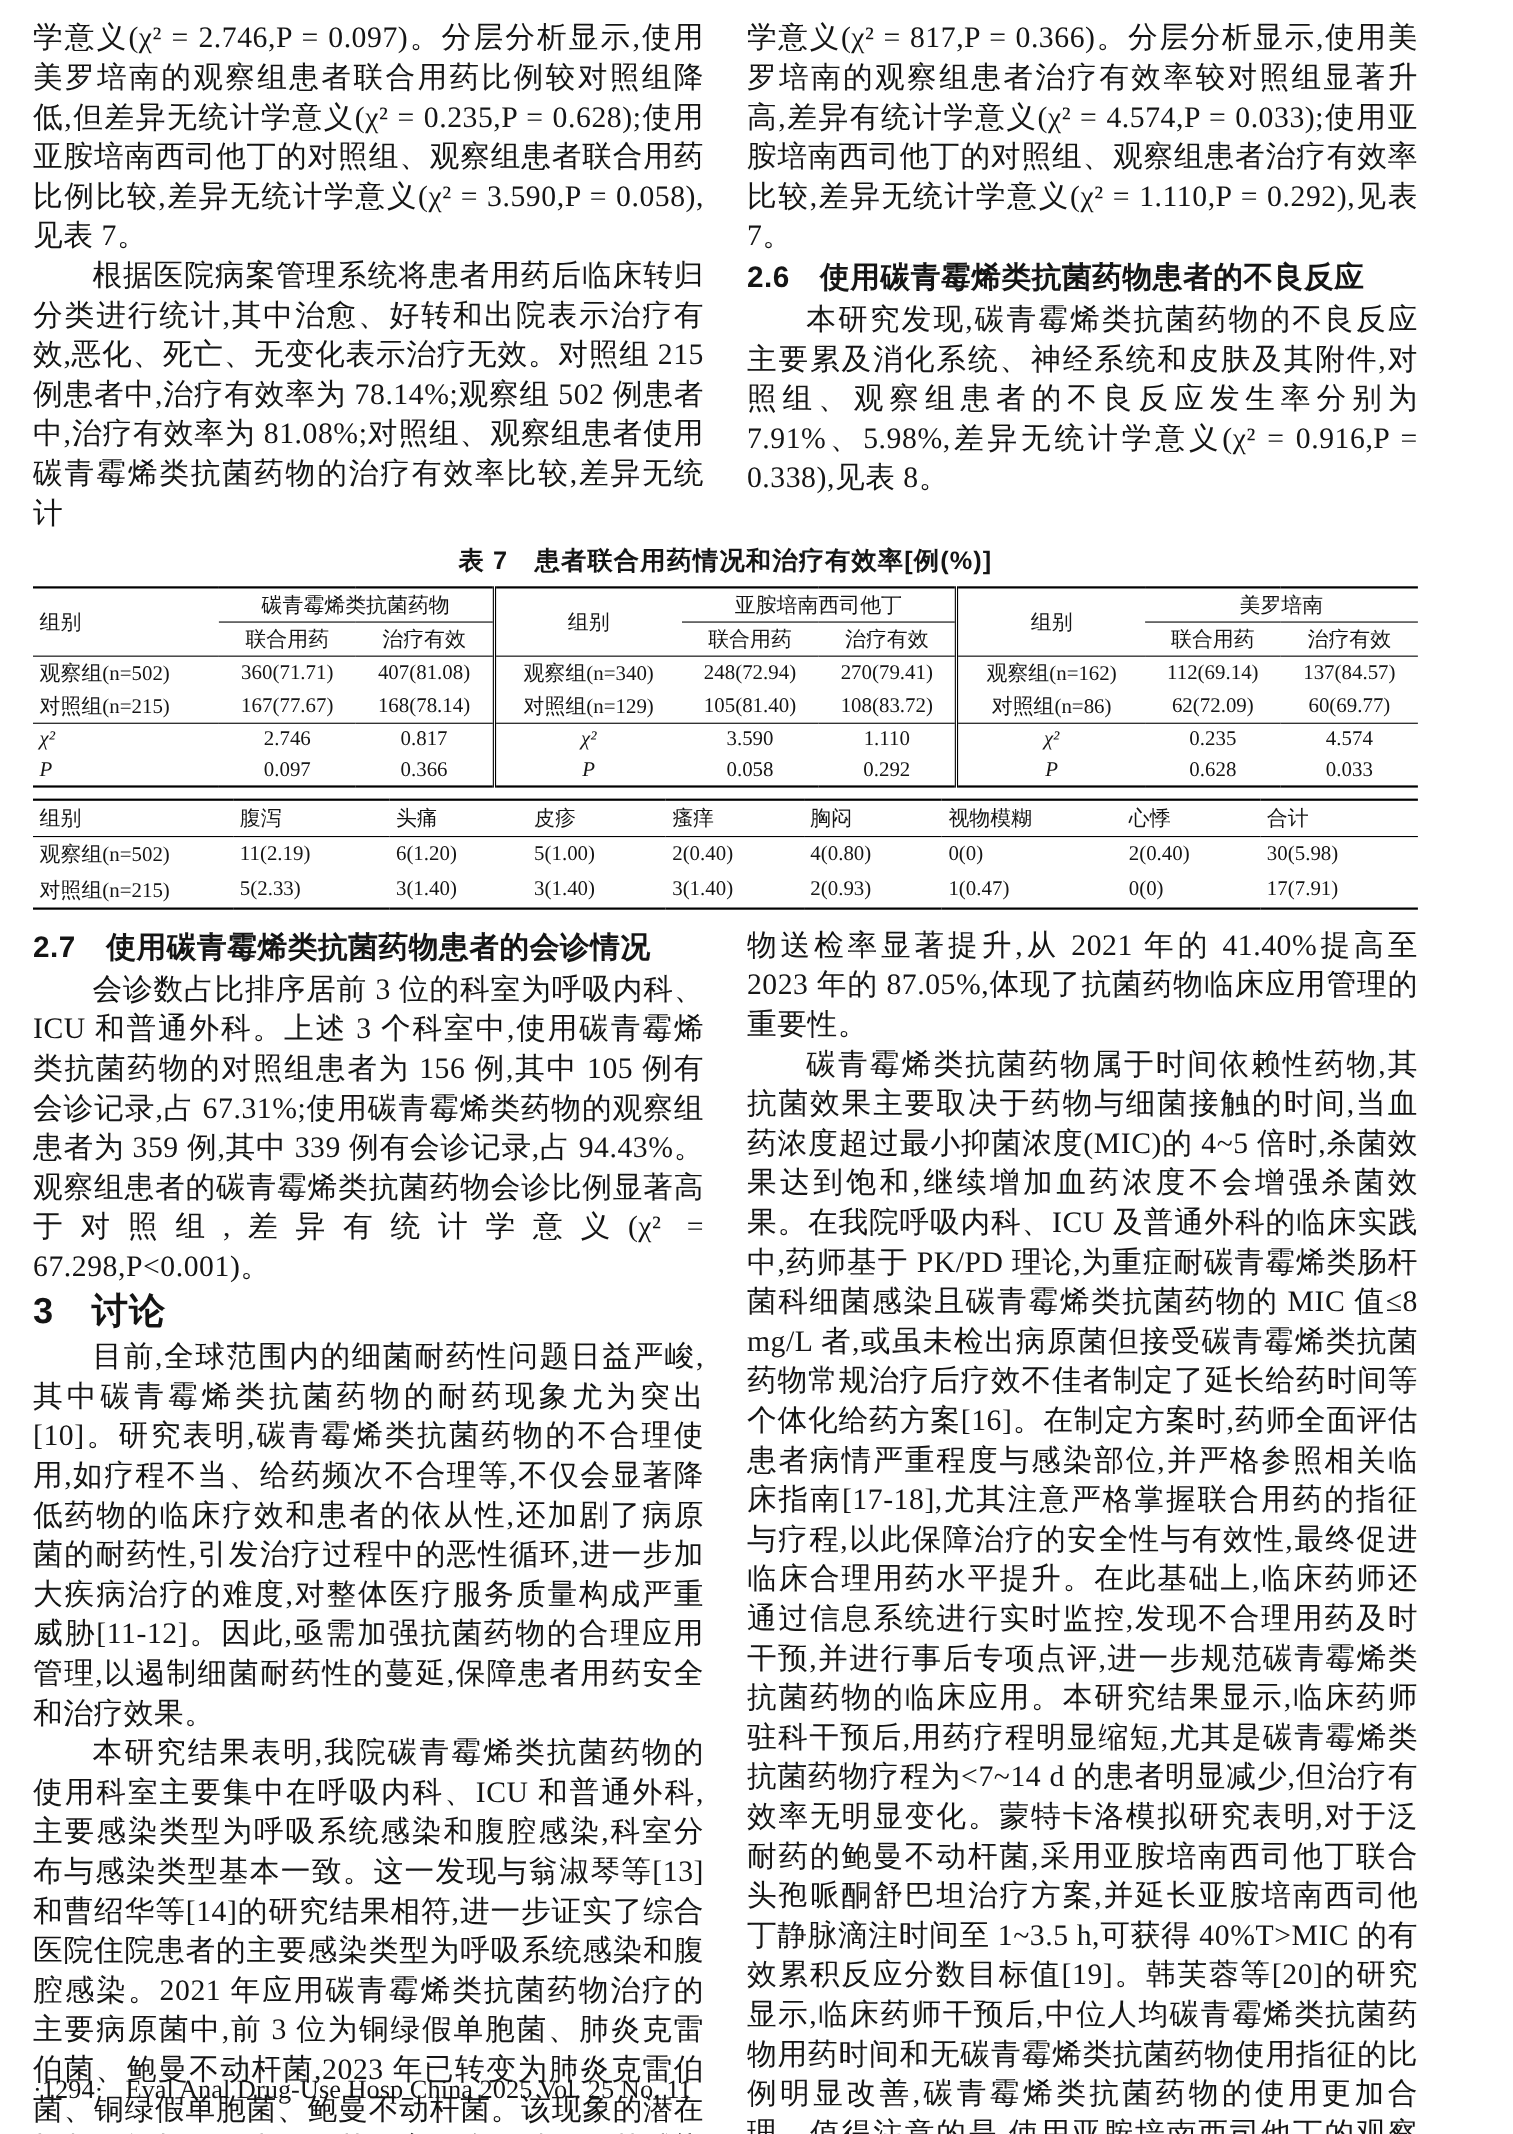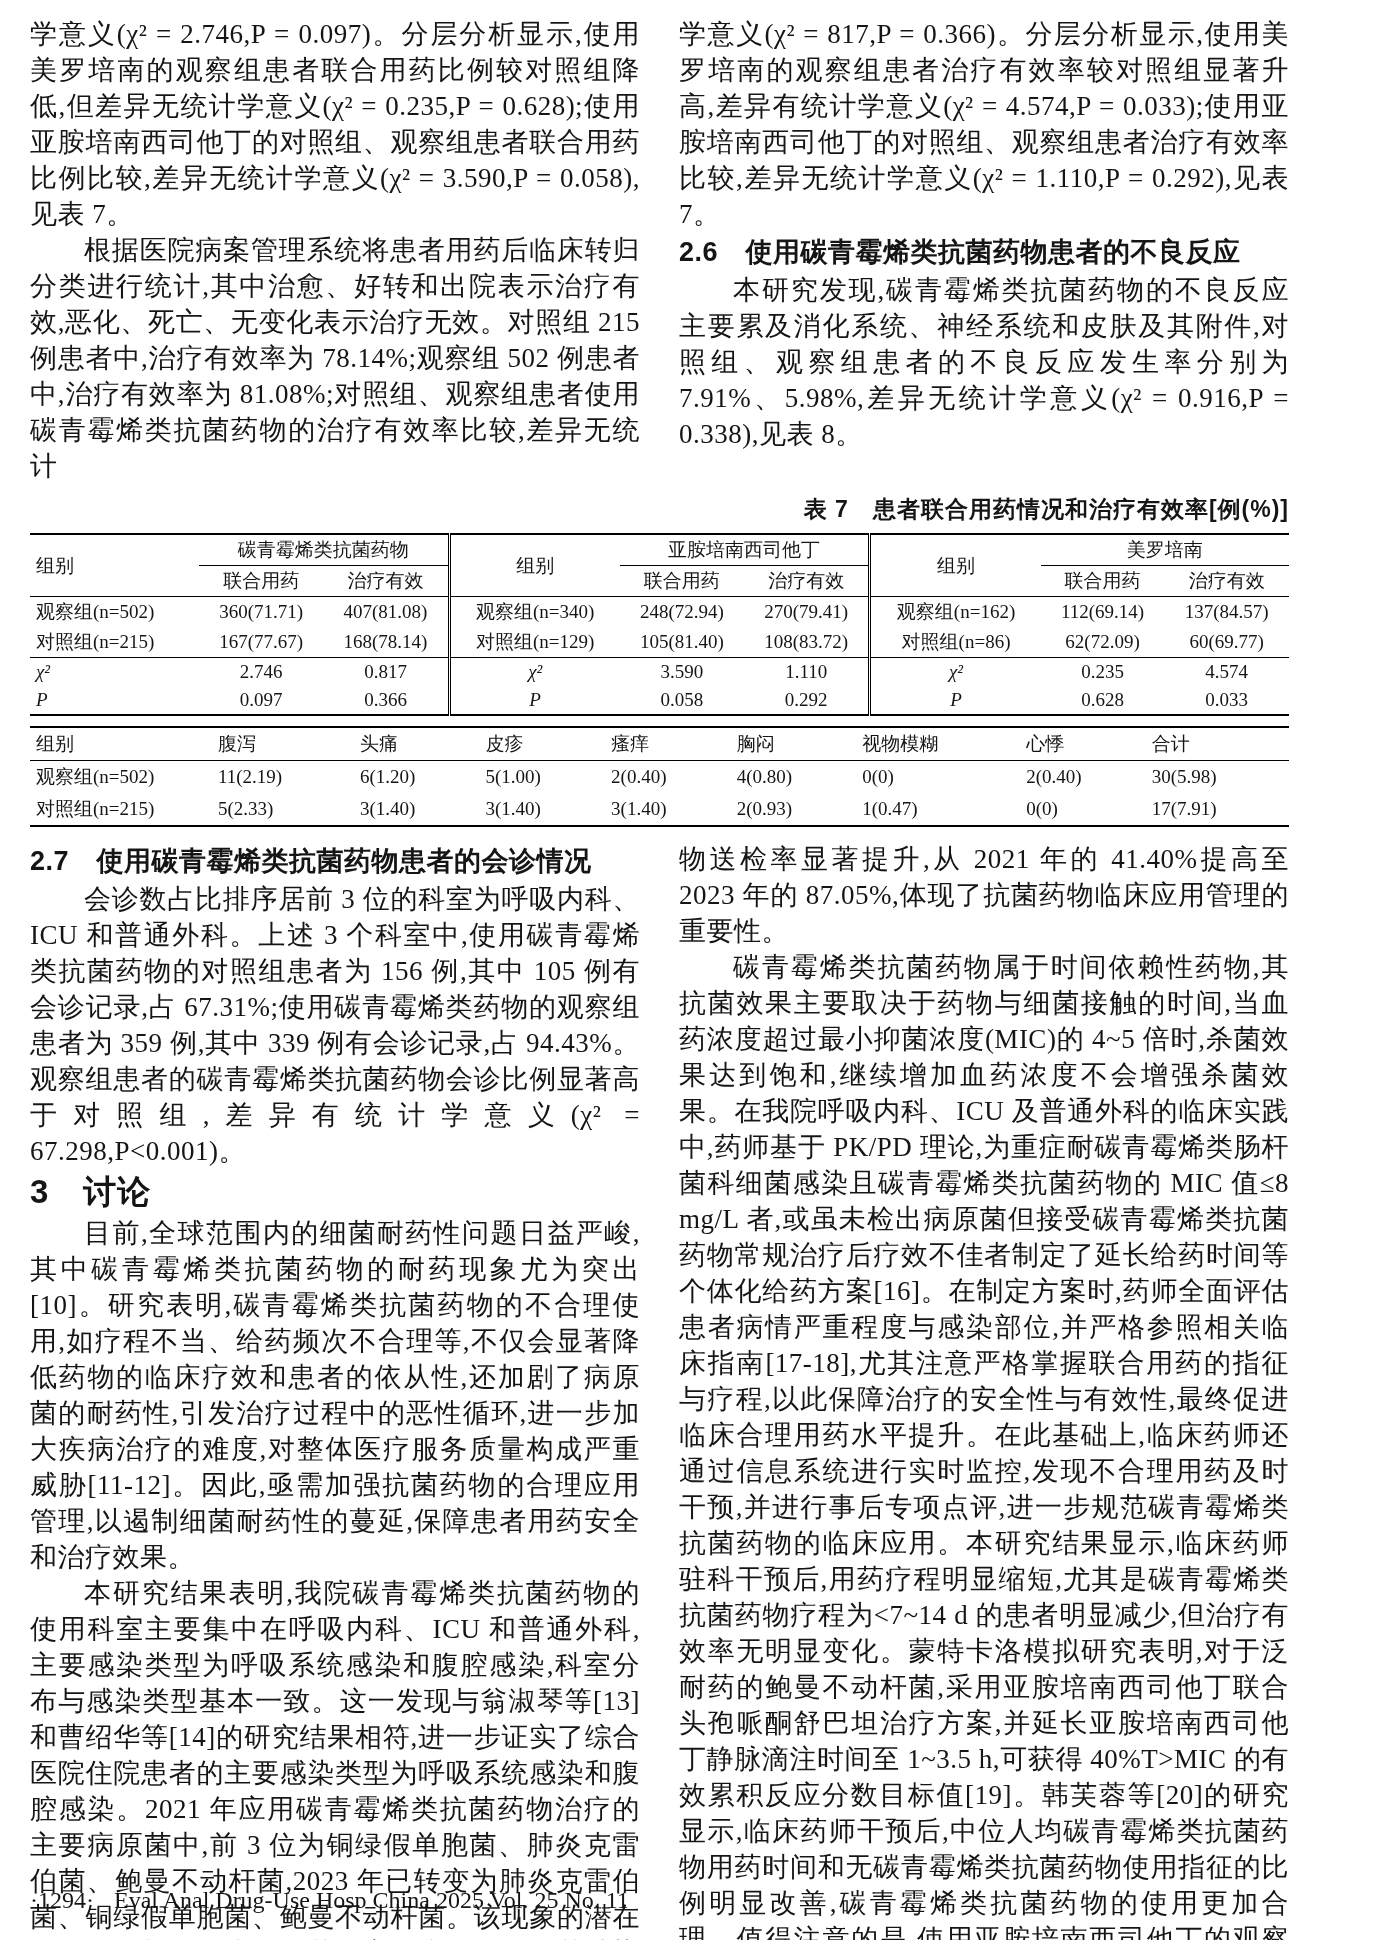"表 7 患者联合用药情况和治疗有效率[例(%)]" .table-title { text-align: right -> center }
